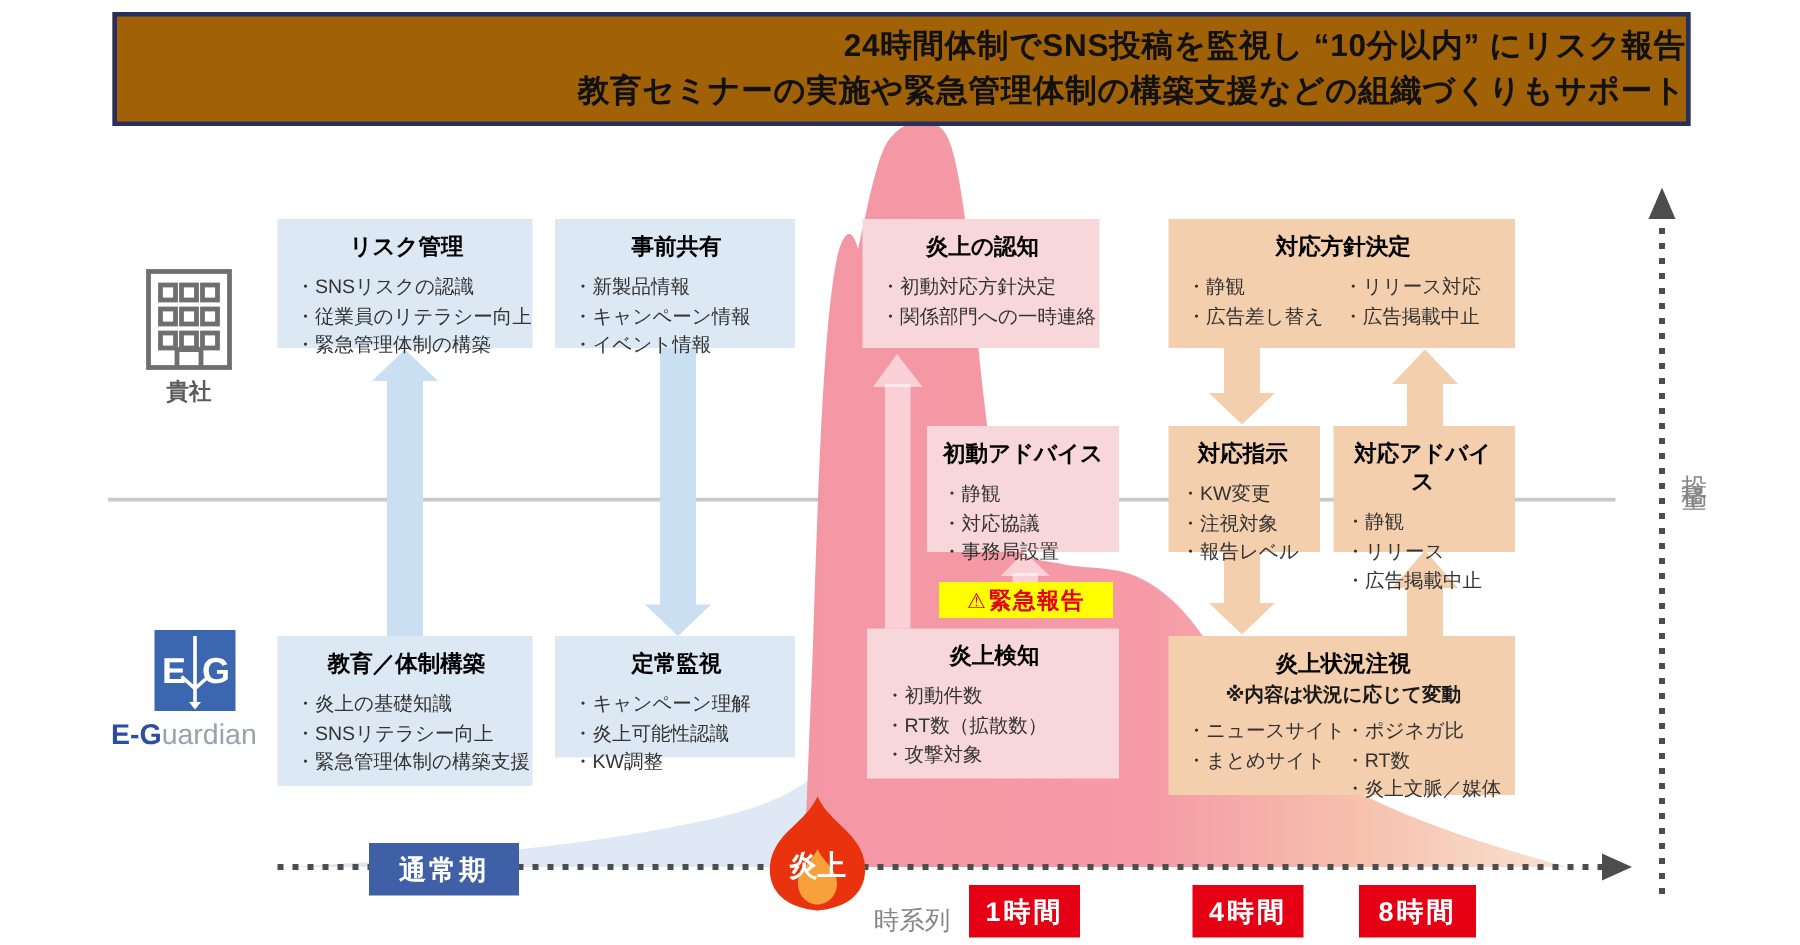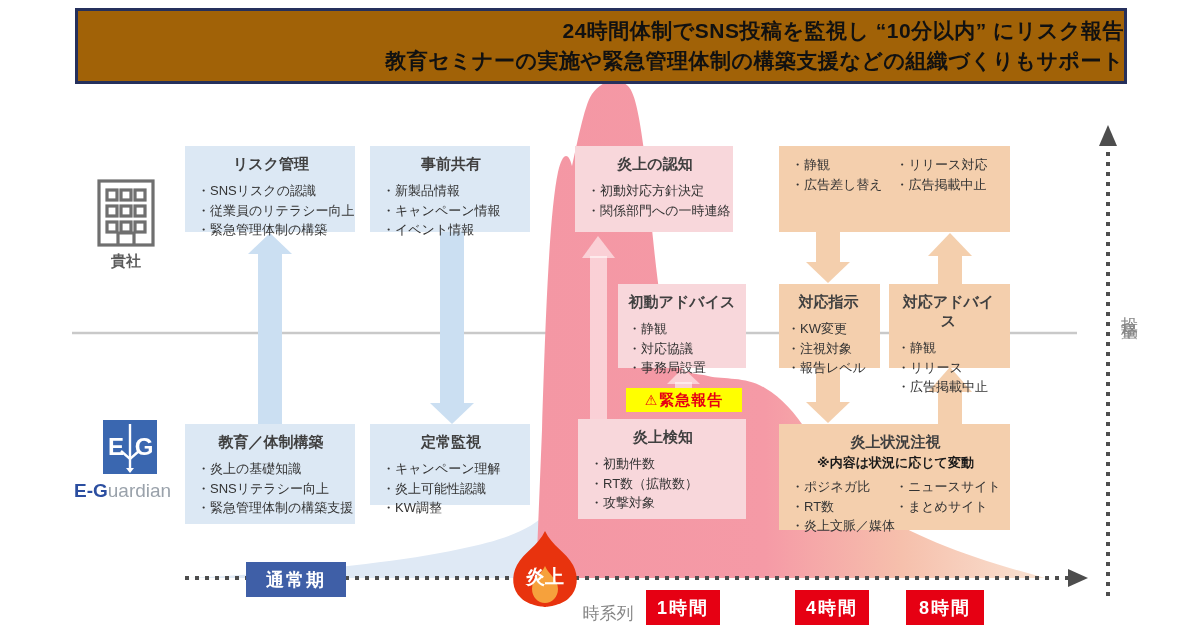"リスク管理" .box .title { color: #404040 -> #000000 }
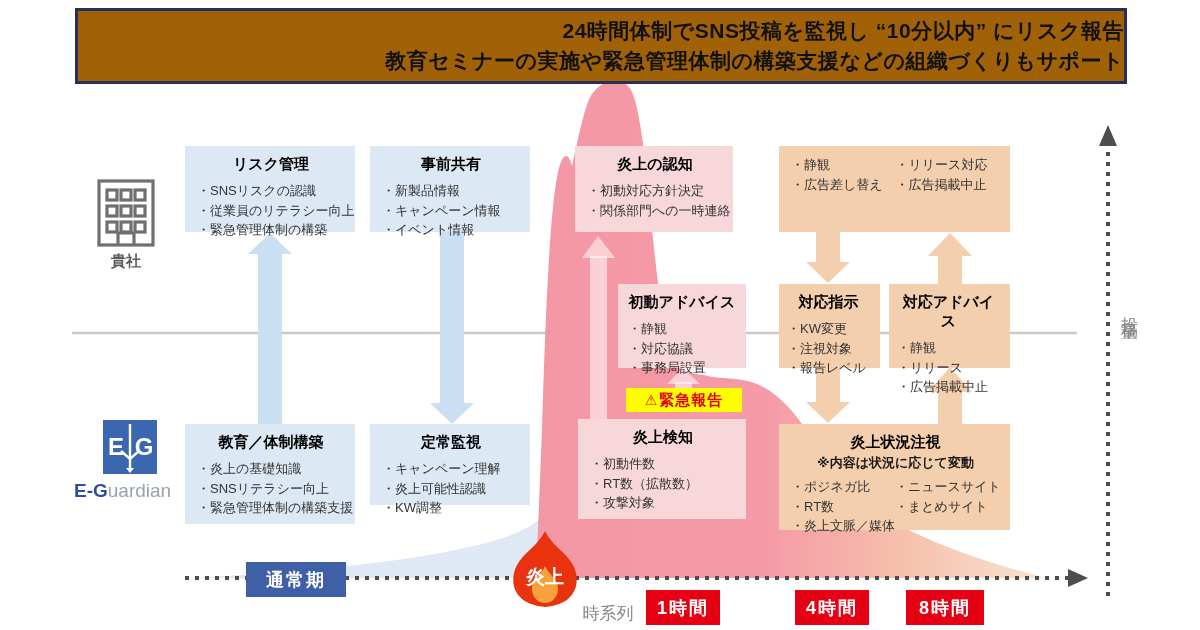"対応方針決定" div.title { html: none -> <div>対応方針決定</div> }
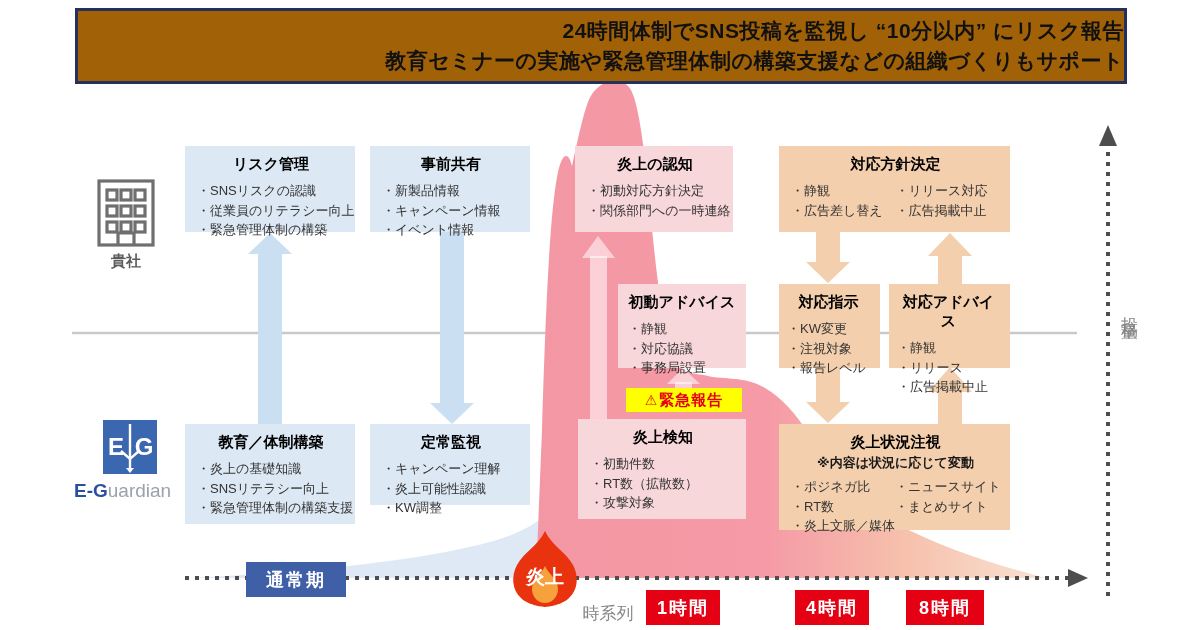"・ポジネガ比" div.col { order: before "・ニュースサイト" -> after "・ニュースサイト" }
